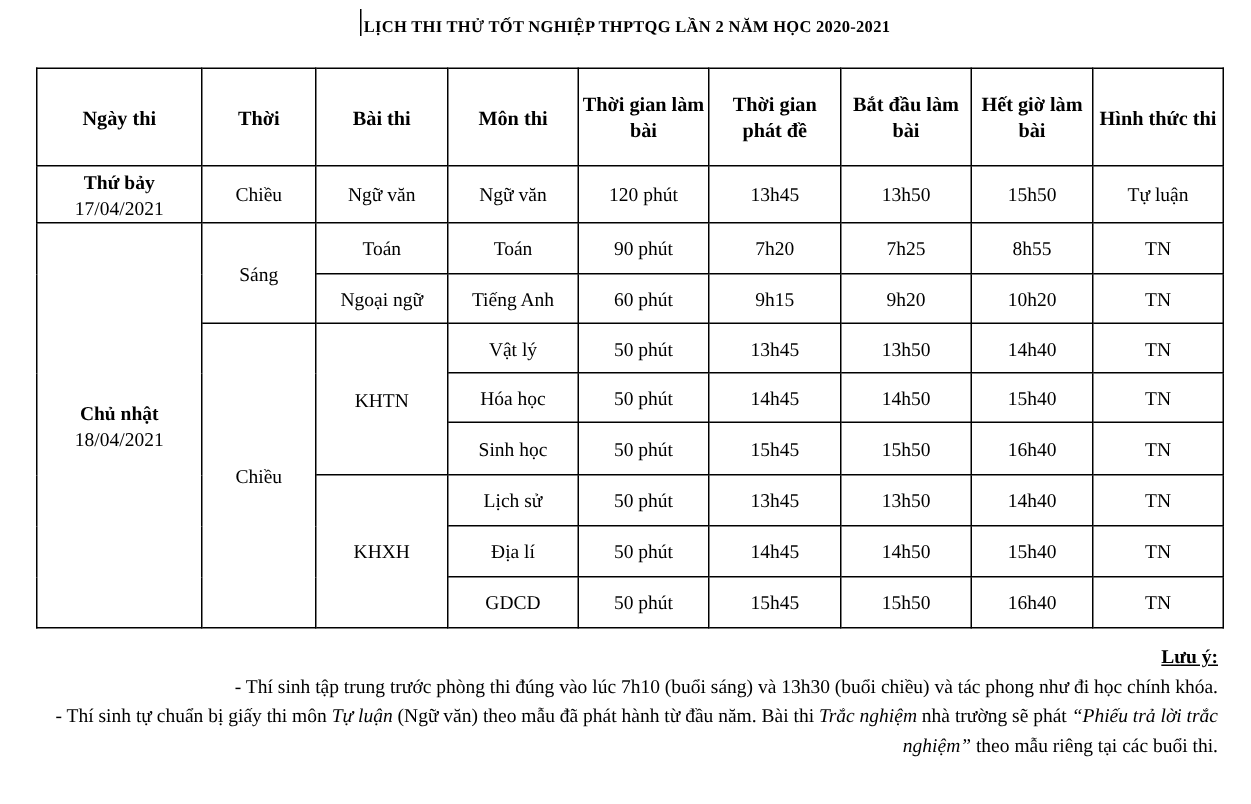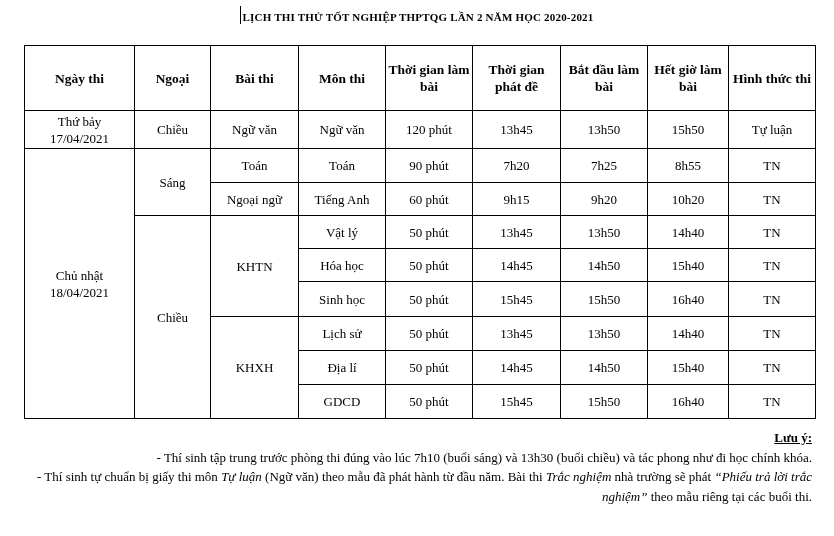"Ngoại" th { text: Ngoại -> Thời }
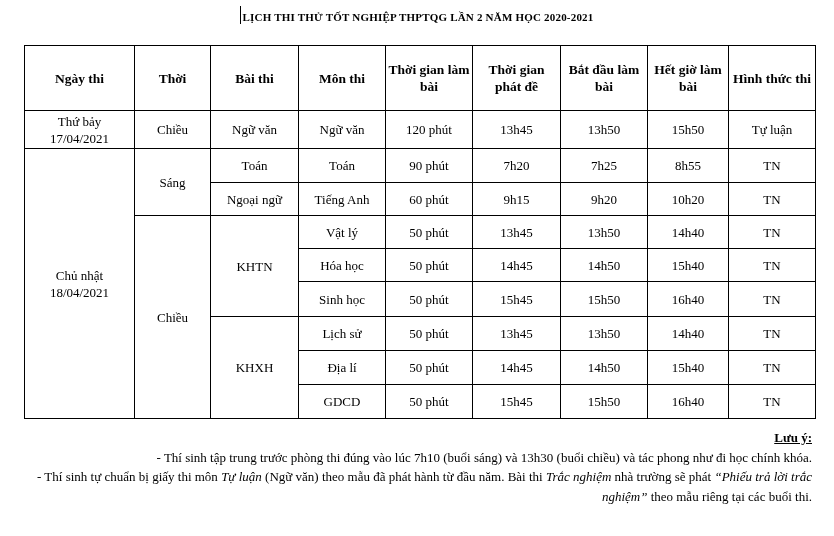"Thứ bảy" .day-label { font-weight: normal -> bold }
